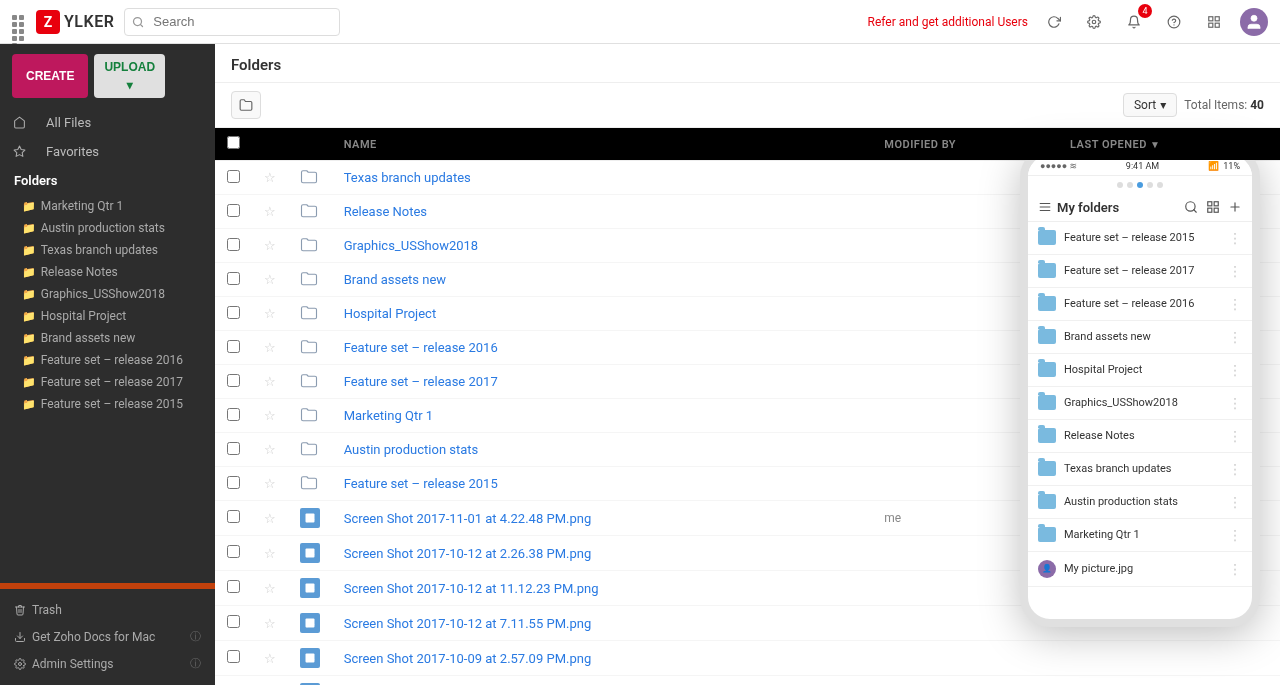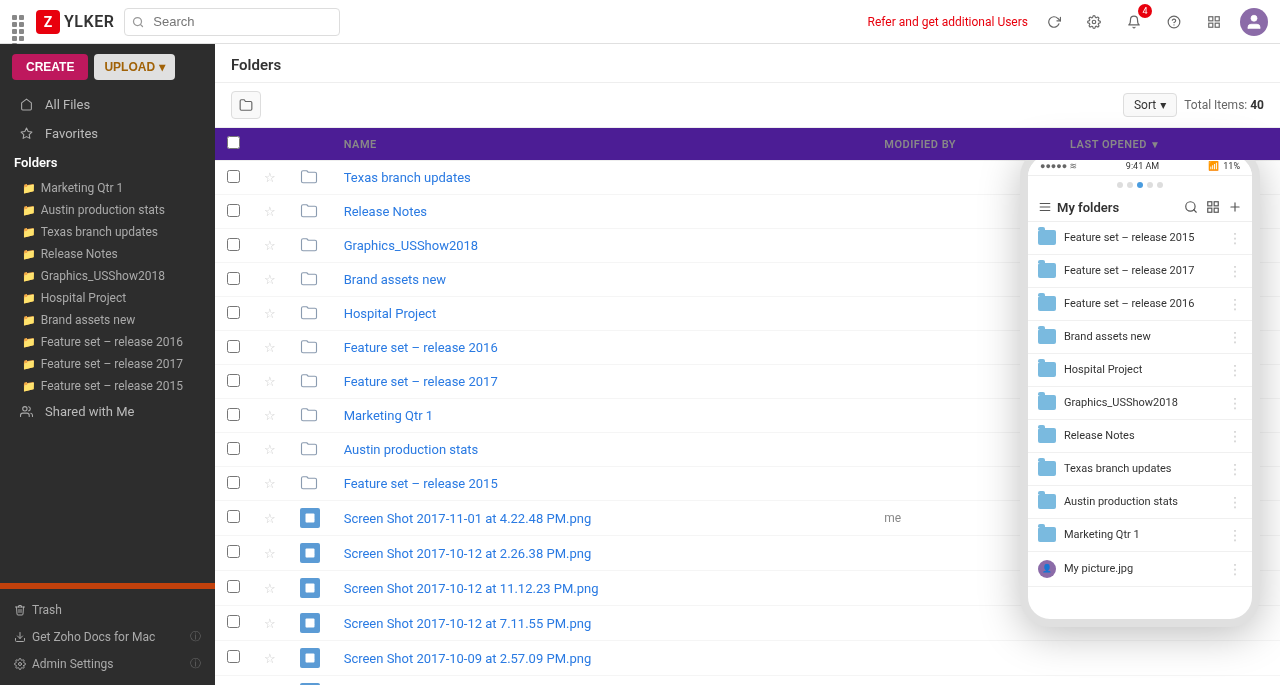"UPLOAD" .btn-upload { color: #a16207 -> #15803d; flex-direction: none -> column }
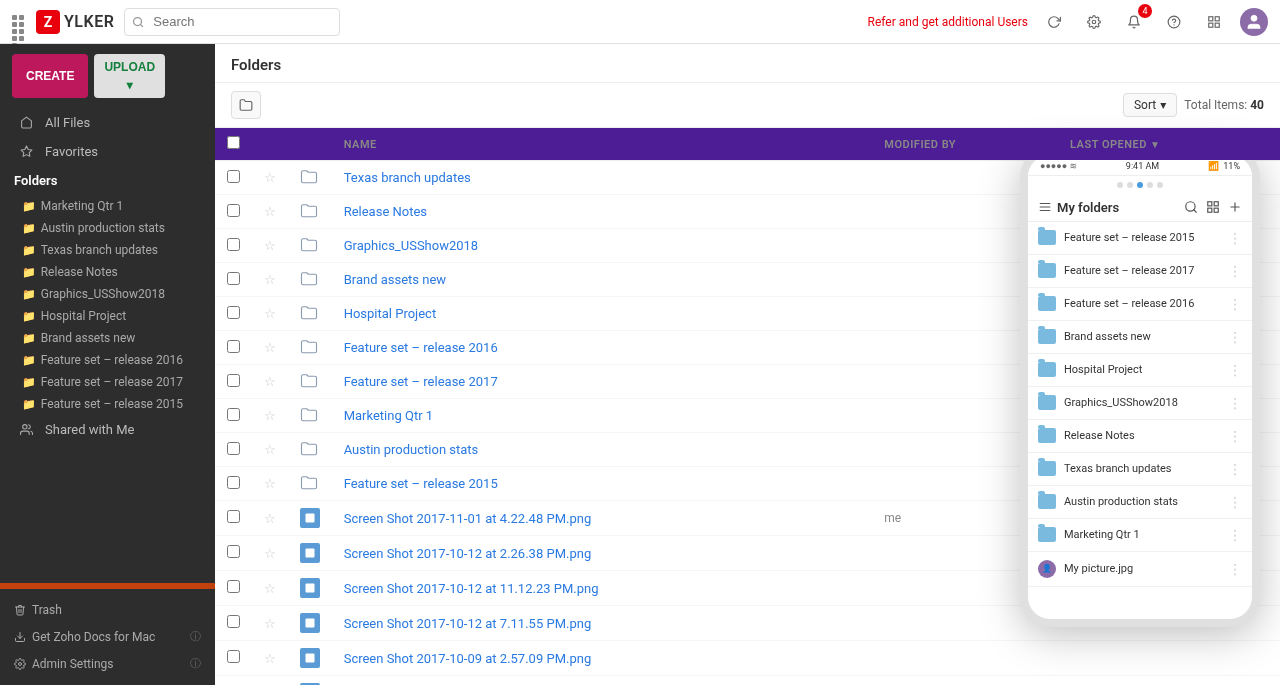"All Files" .sidebar-item { gap: 12px -> 20px; padding: 7px 20px -> 7px 13px }
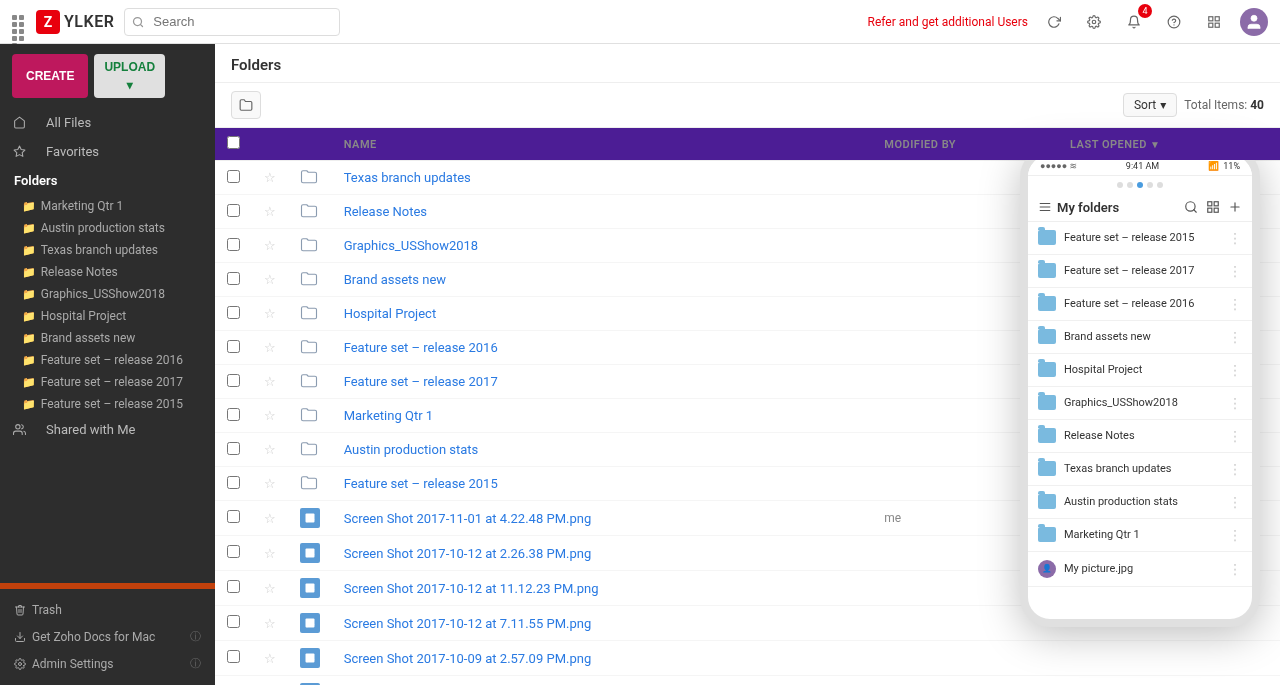"NAME" thead th { background: #4c1d95 -> #000000 }
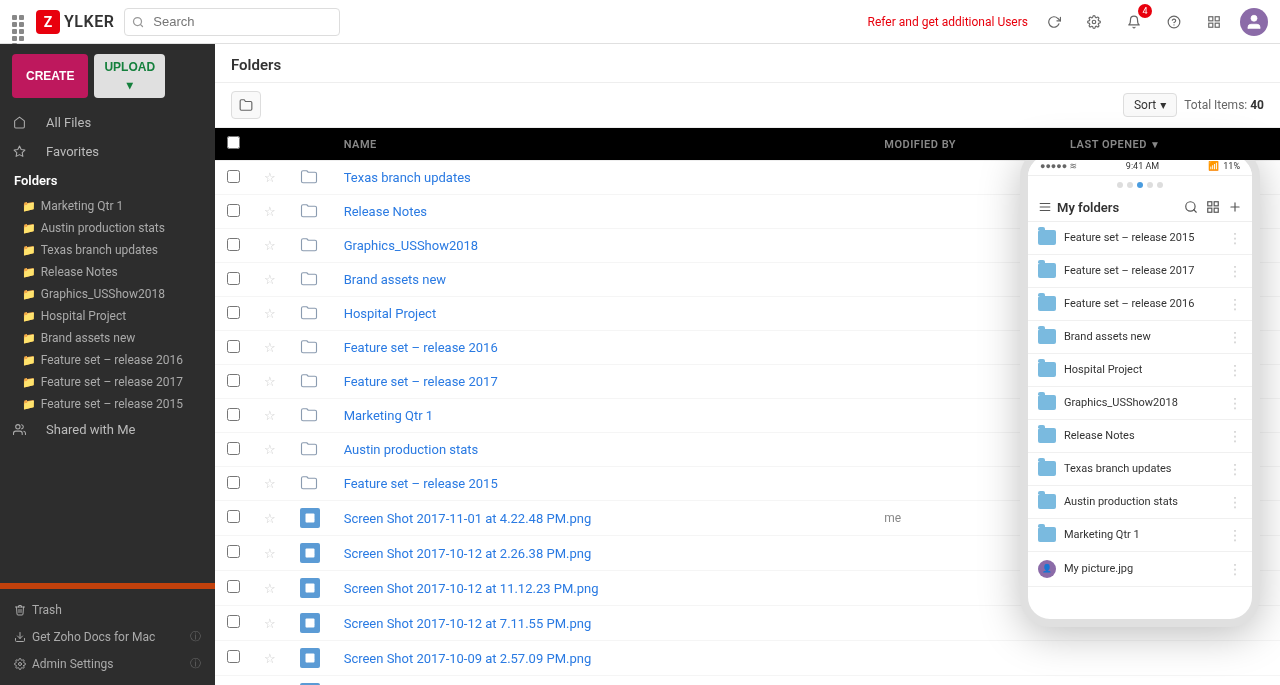"Shared with Me" div.sidebar-item { html: <div> <svg> <path></path> <circle></circle> <path></path> <path></path> </svg> <span>Shared with Me</span> </div> -> none }
